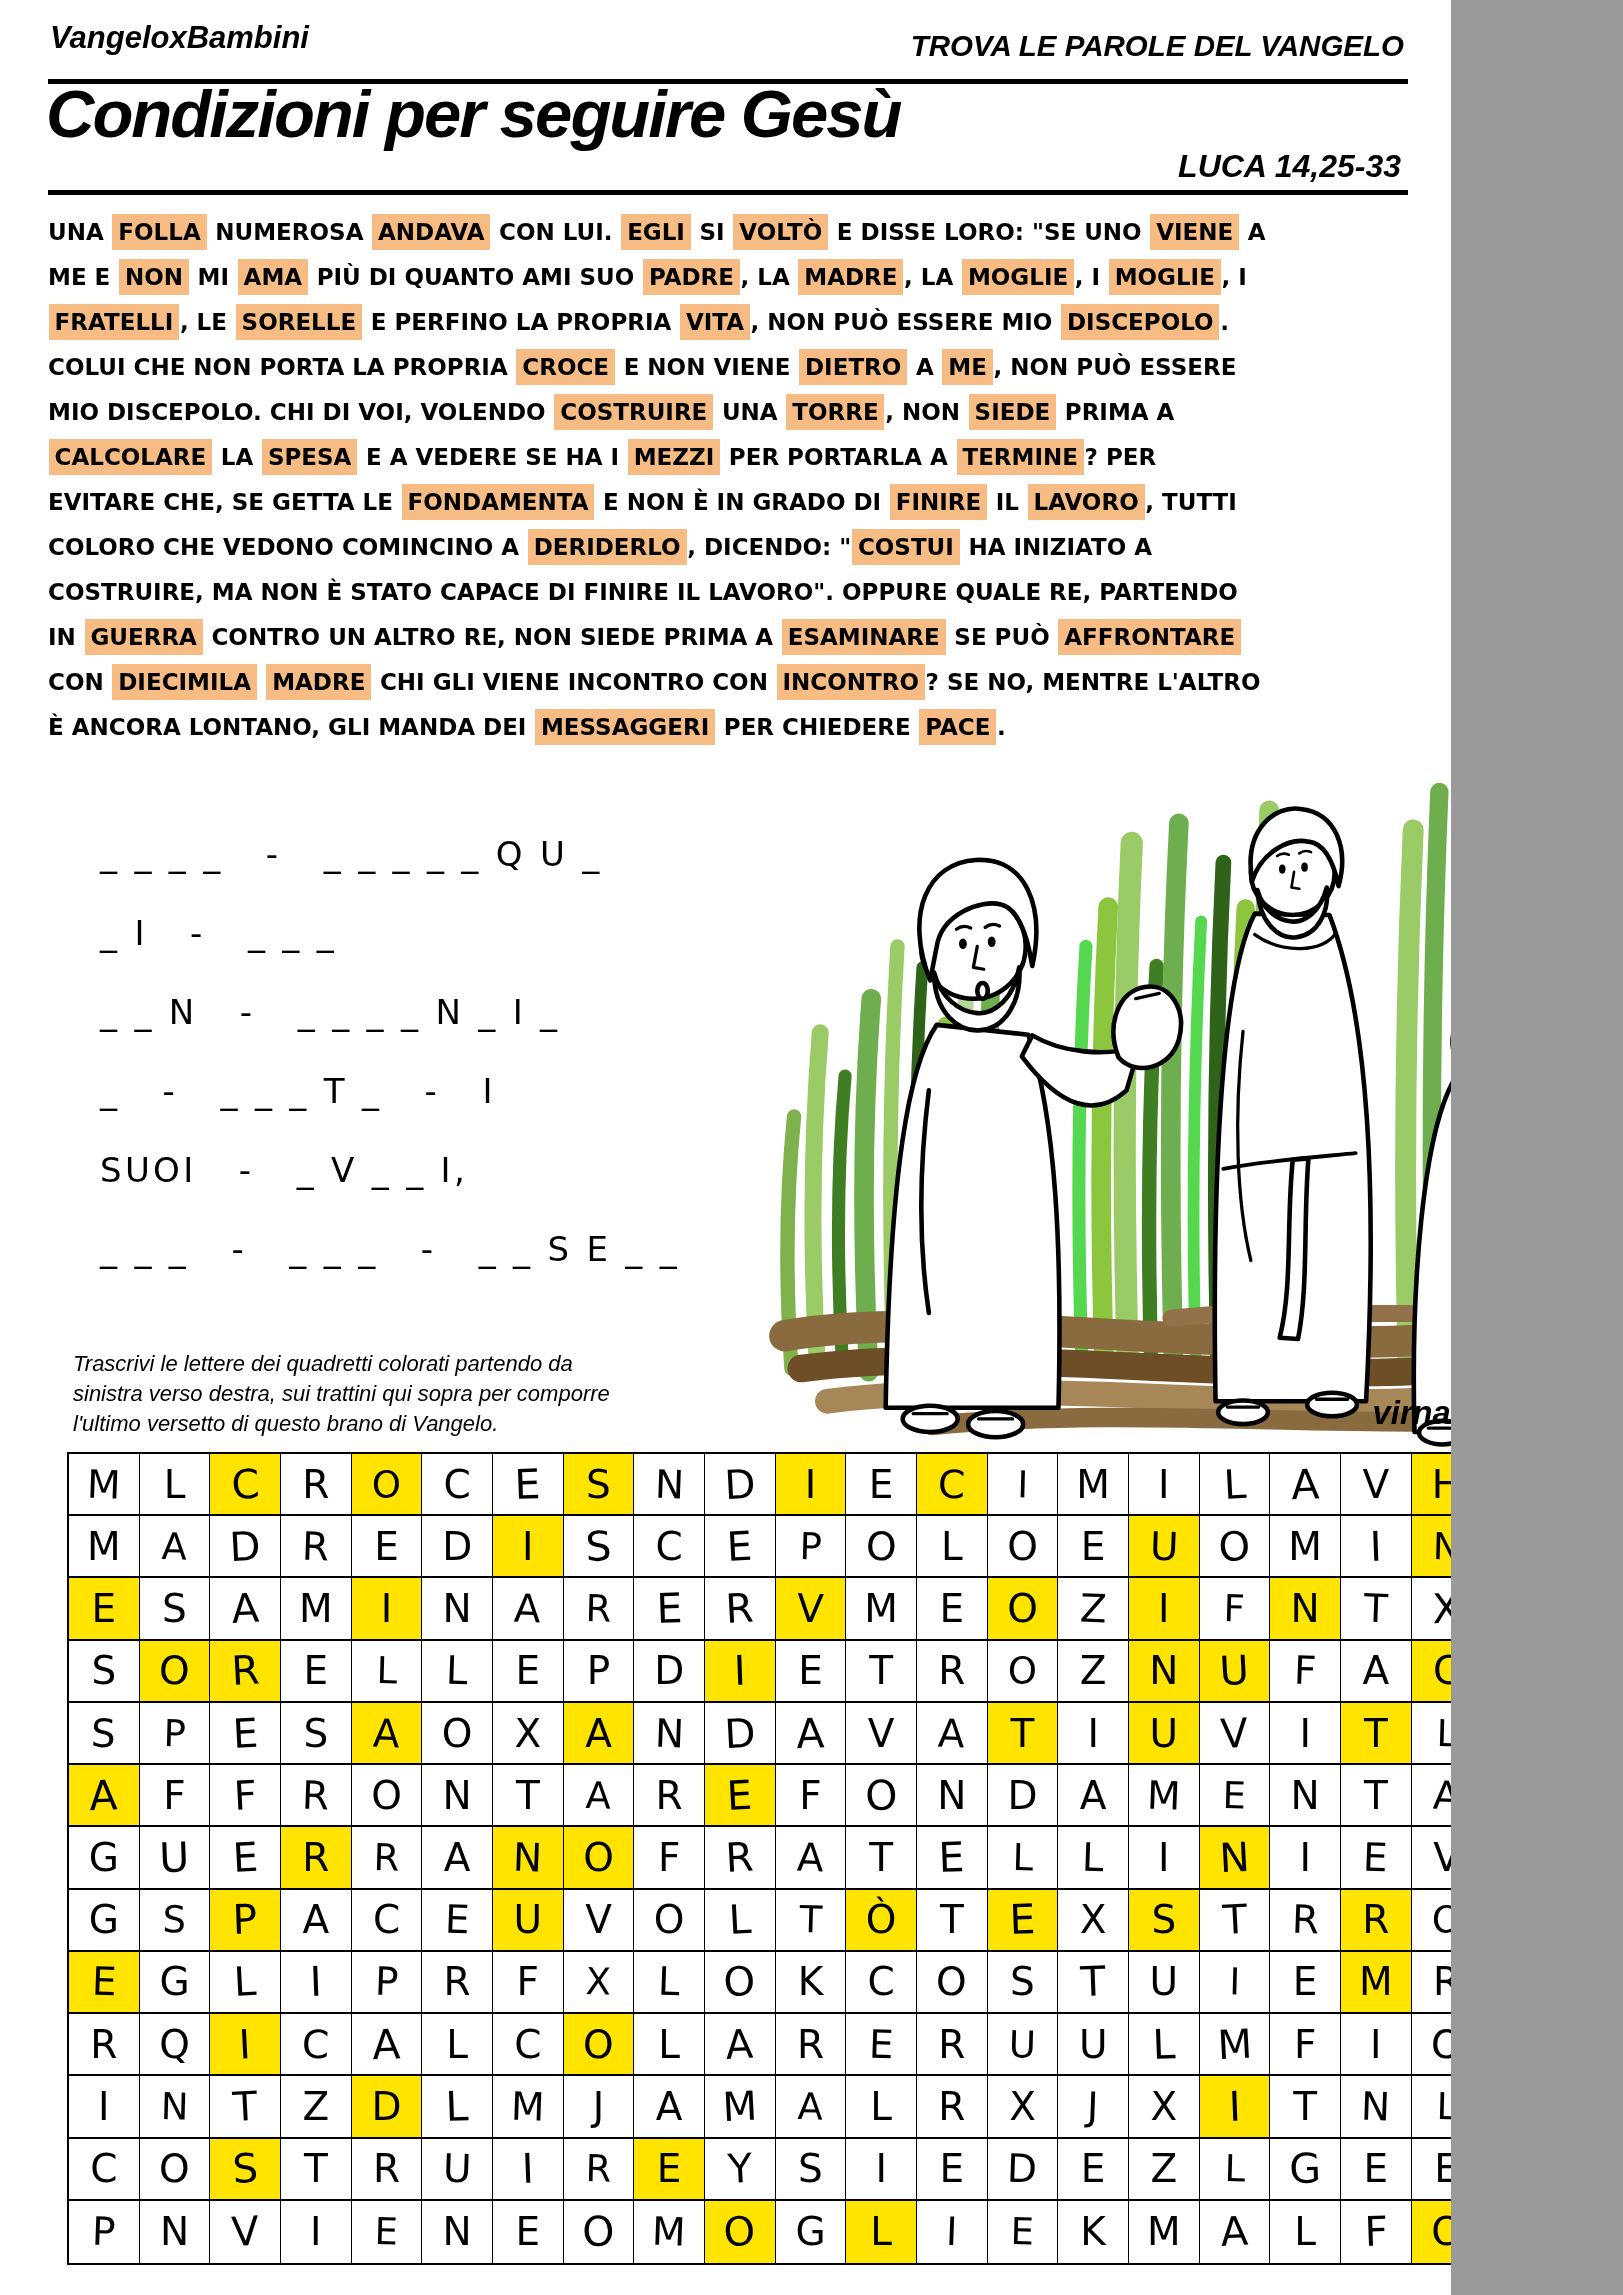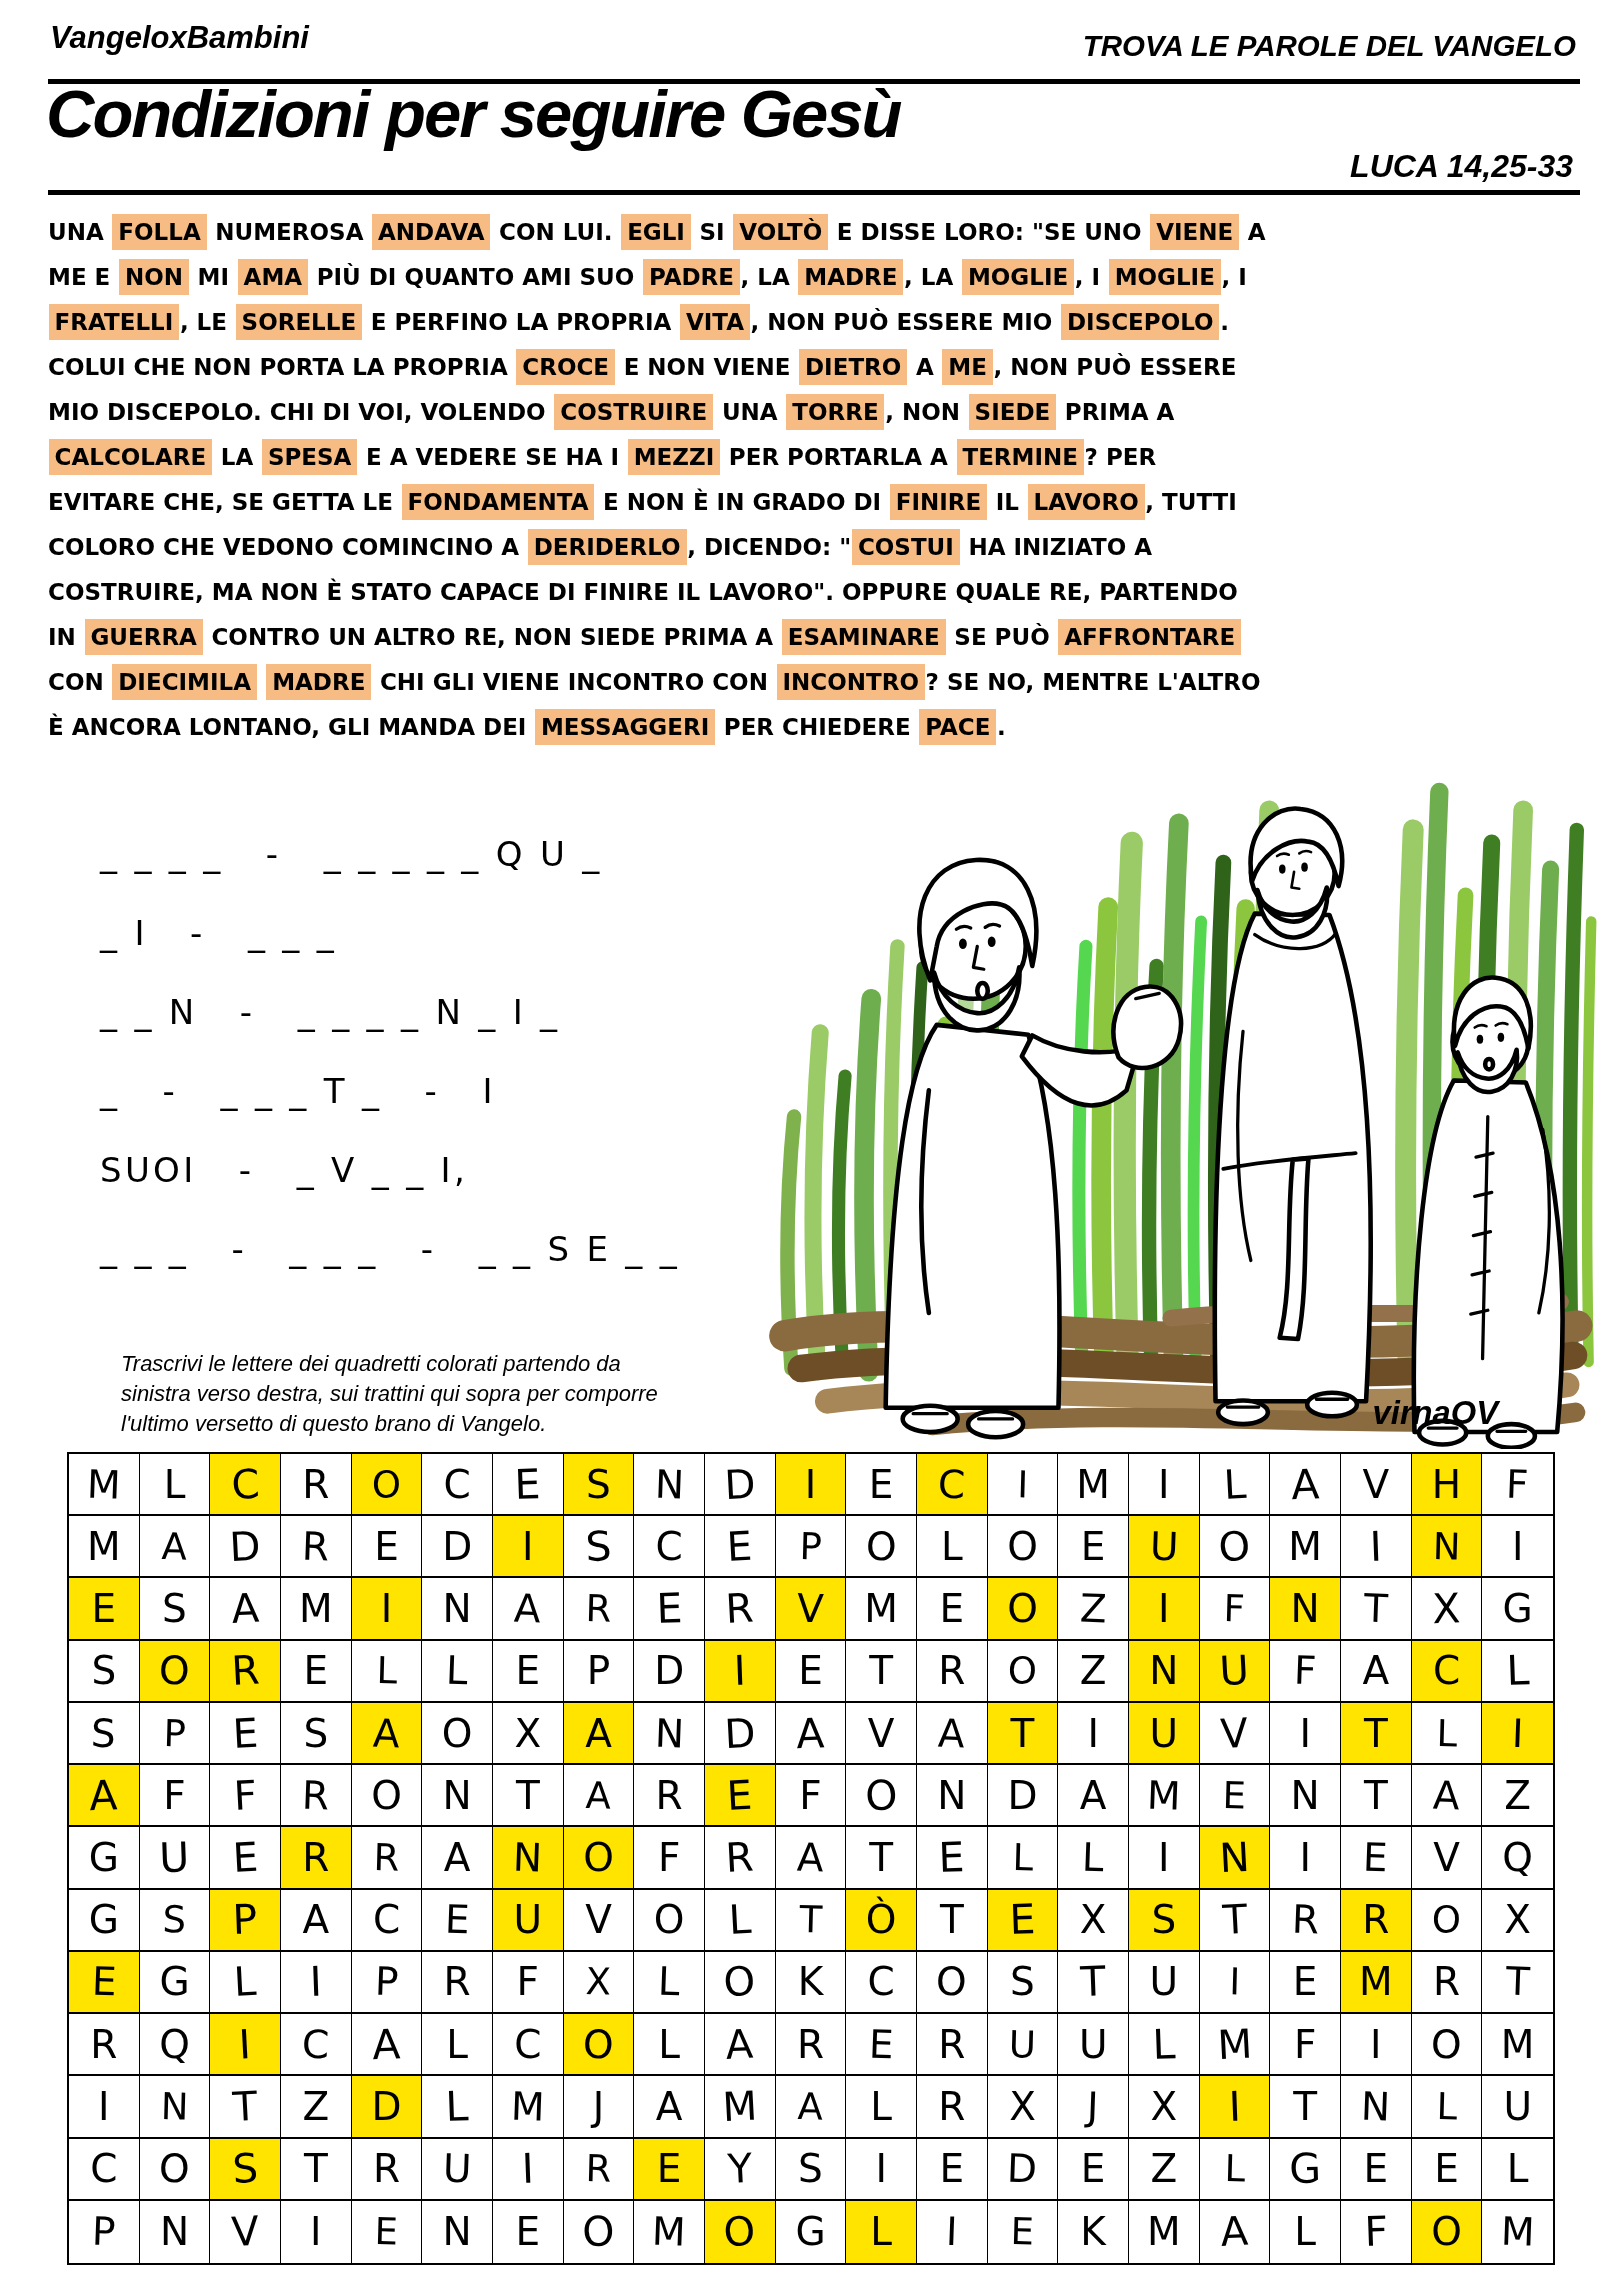"VangeloxBambini" .page { width: 1623px -> 1451px }
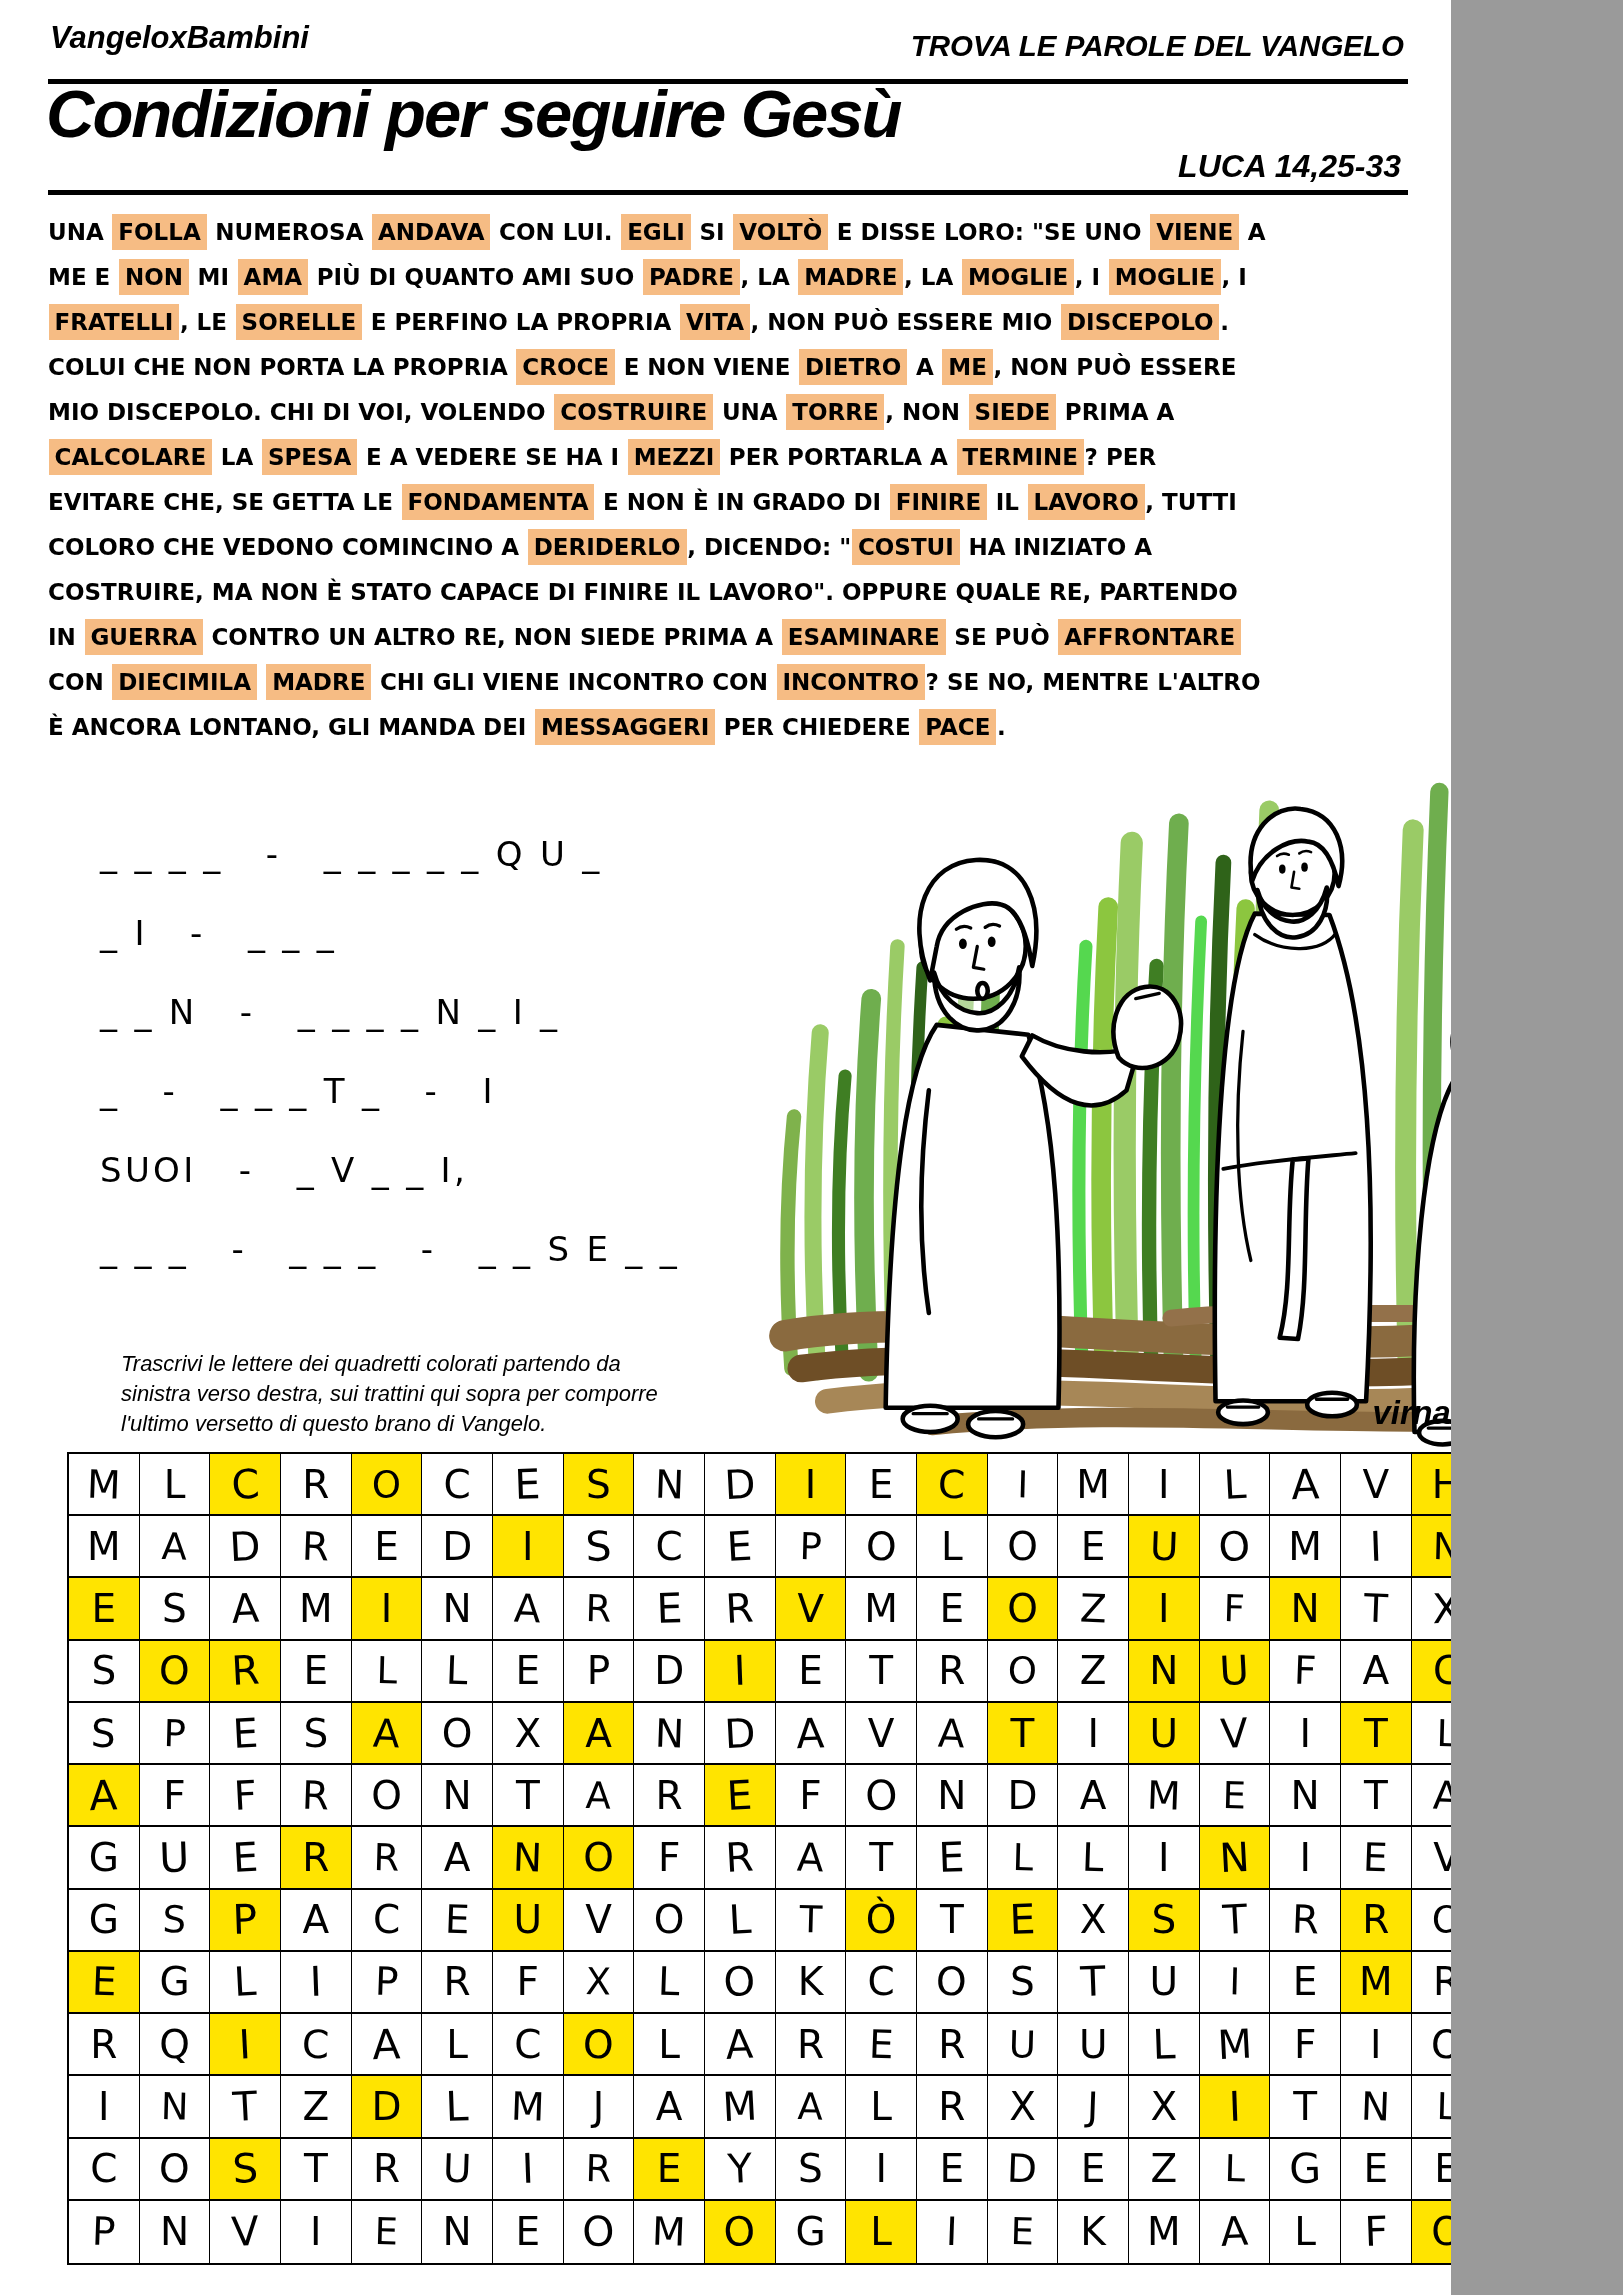"Trascrivi le lettere dei quadretti" .instructions { margin-left: 48px -> none }
